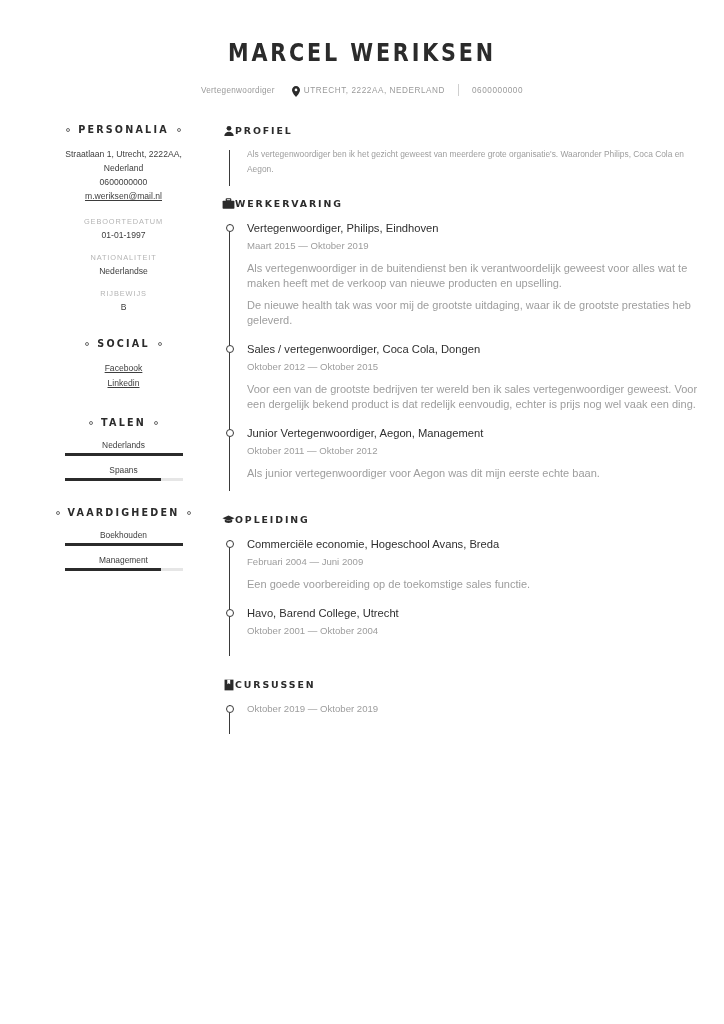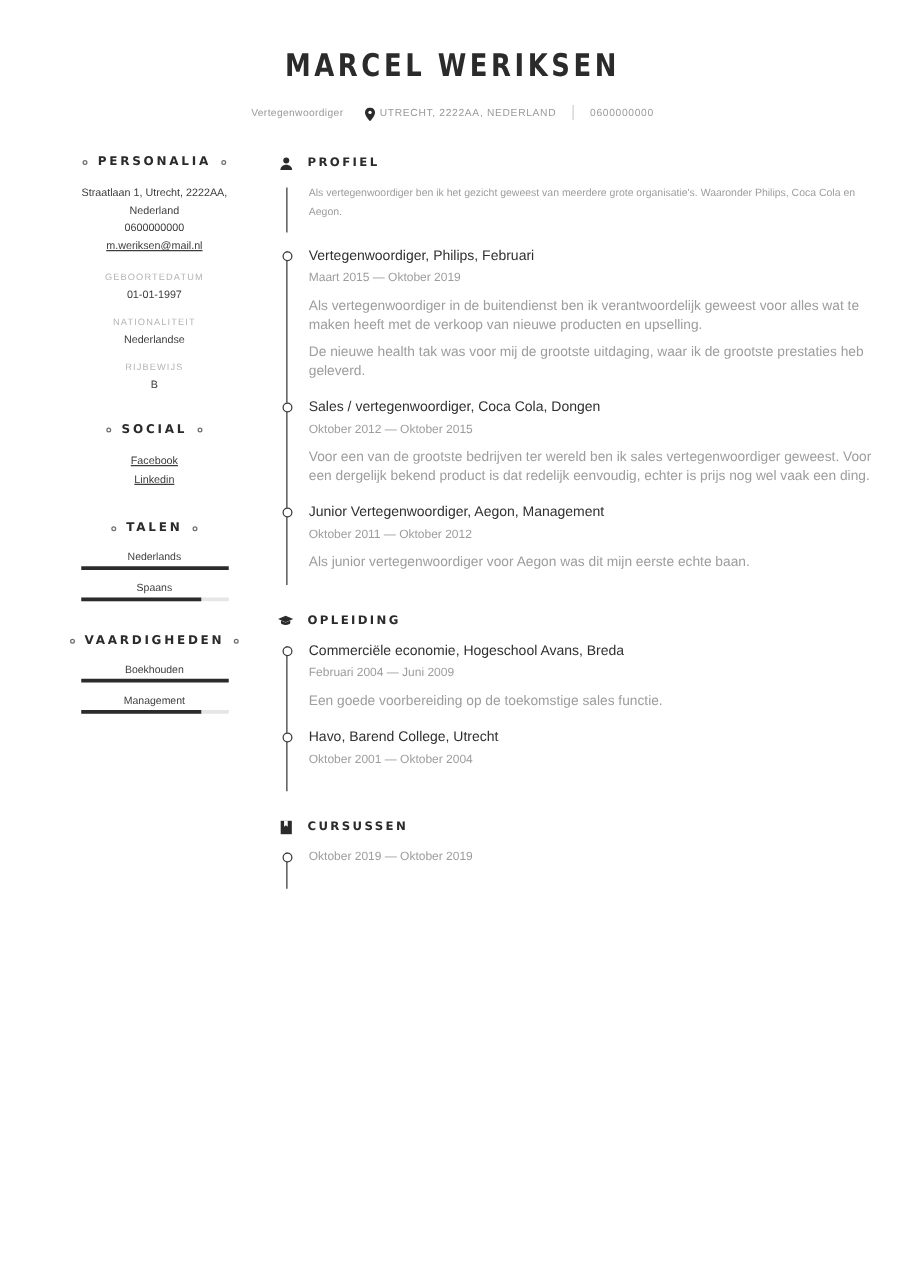"PROFIEL" .sec-heading { gap: 11px -> none }
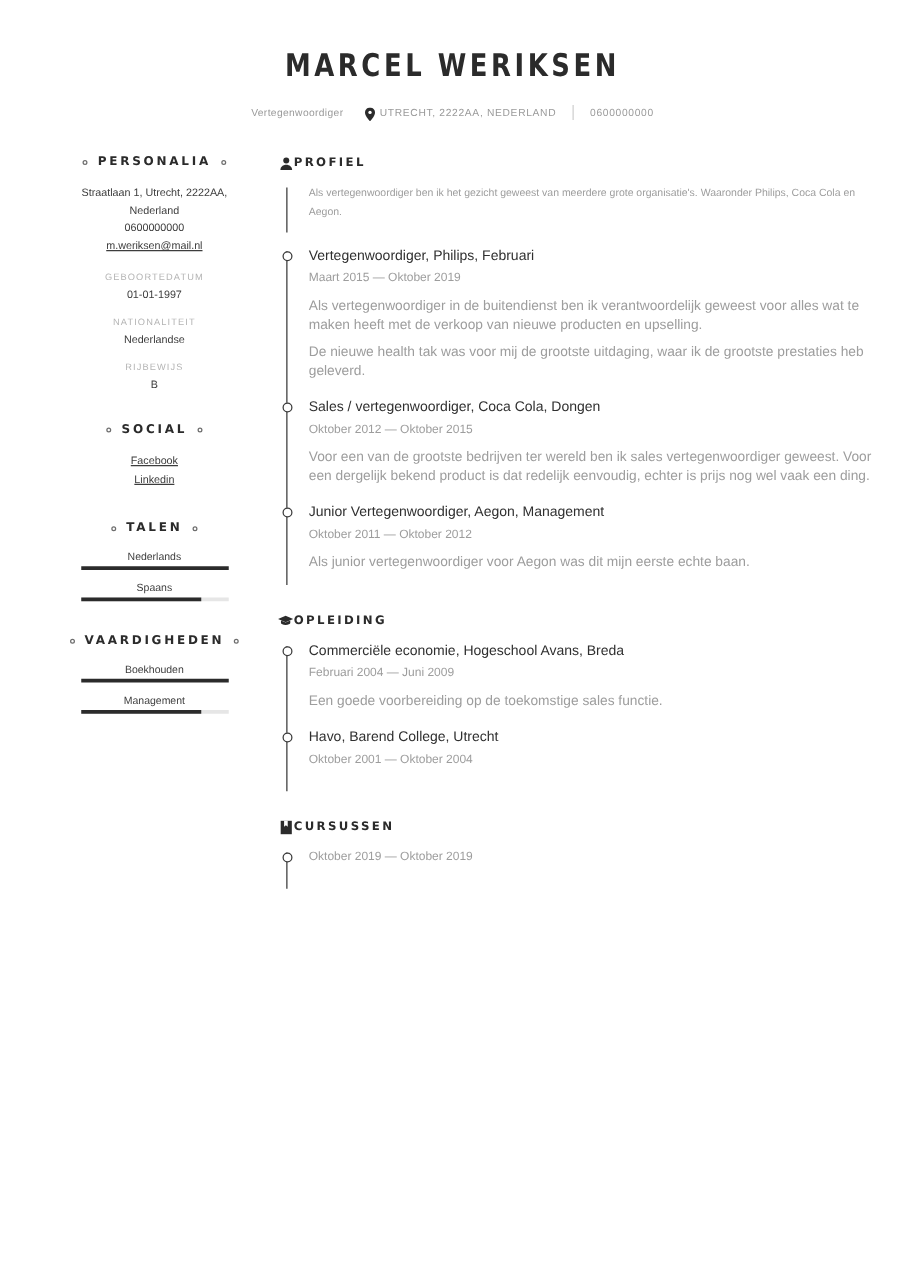"WERKERVARING" div.sec-heading { html: none -> <div> <span> <svg> <rect></rect> <rect></rect> </svg> </span> <span>WERKERVARING</span> </div> }
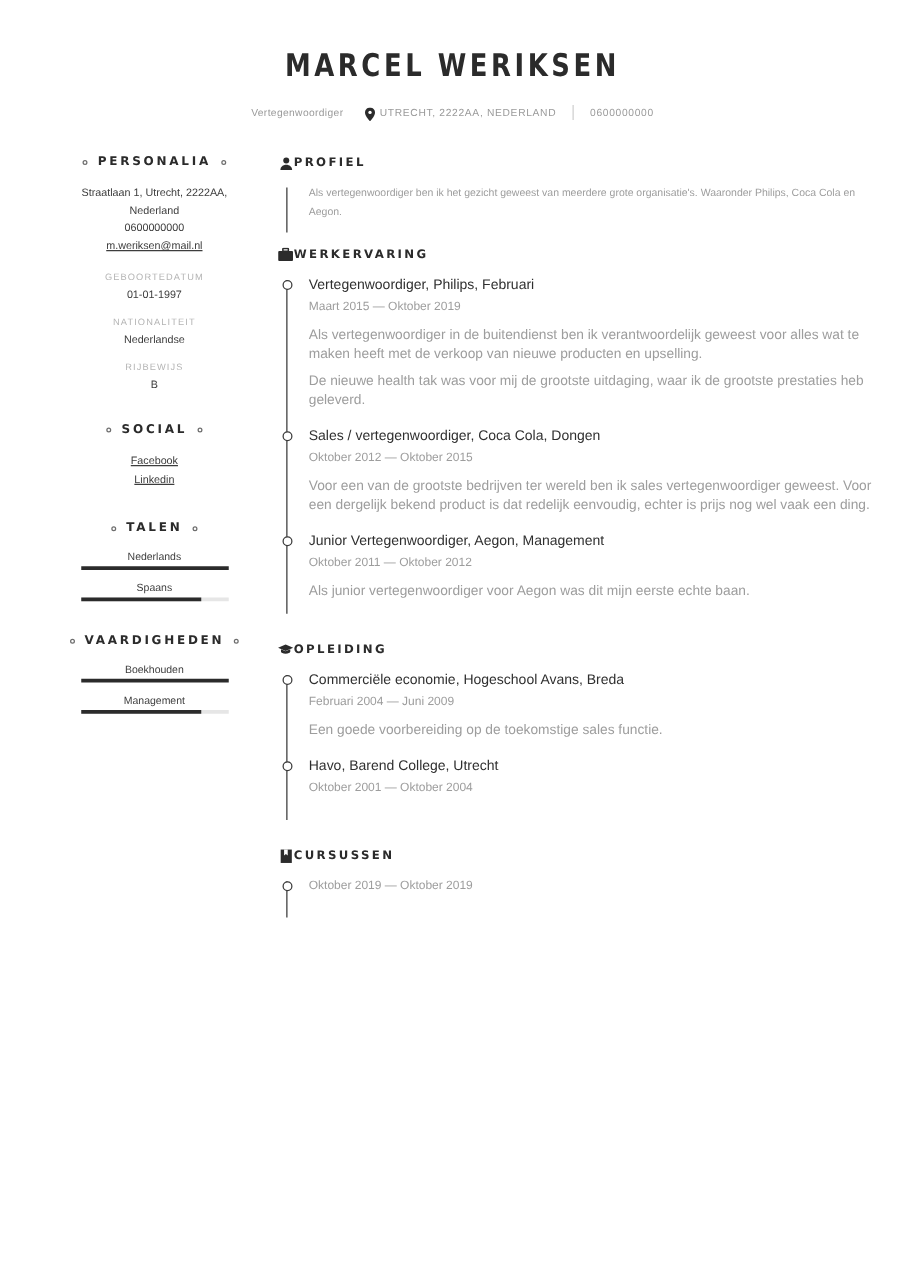"Vertegenwoordiger, Philips, Februari" div.entry-title { text: Februari -> Eindhoven }
